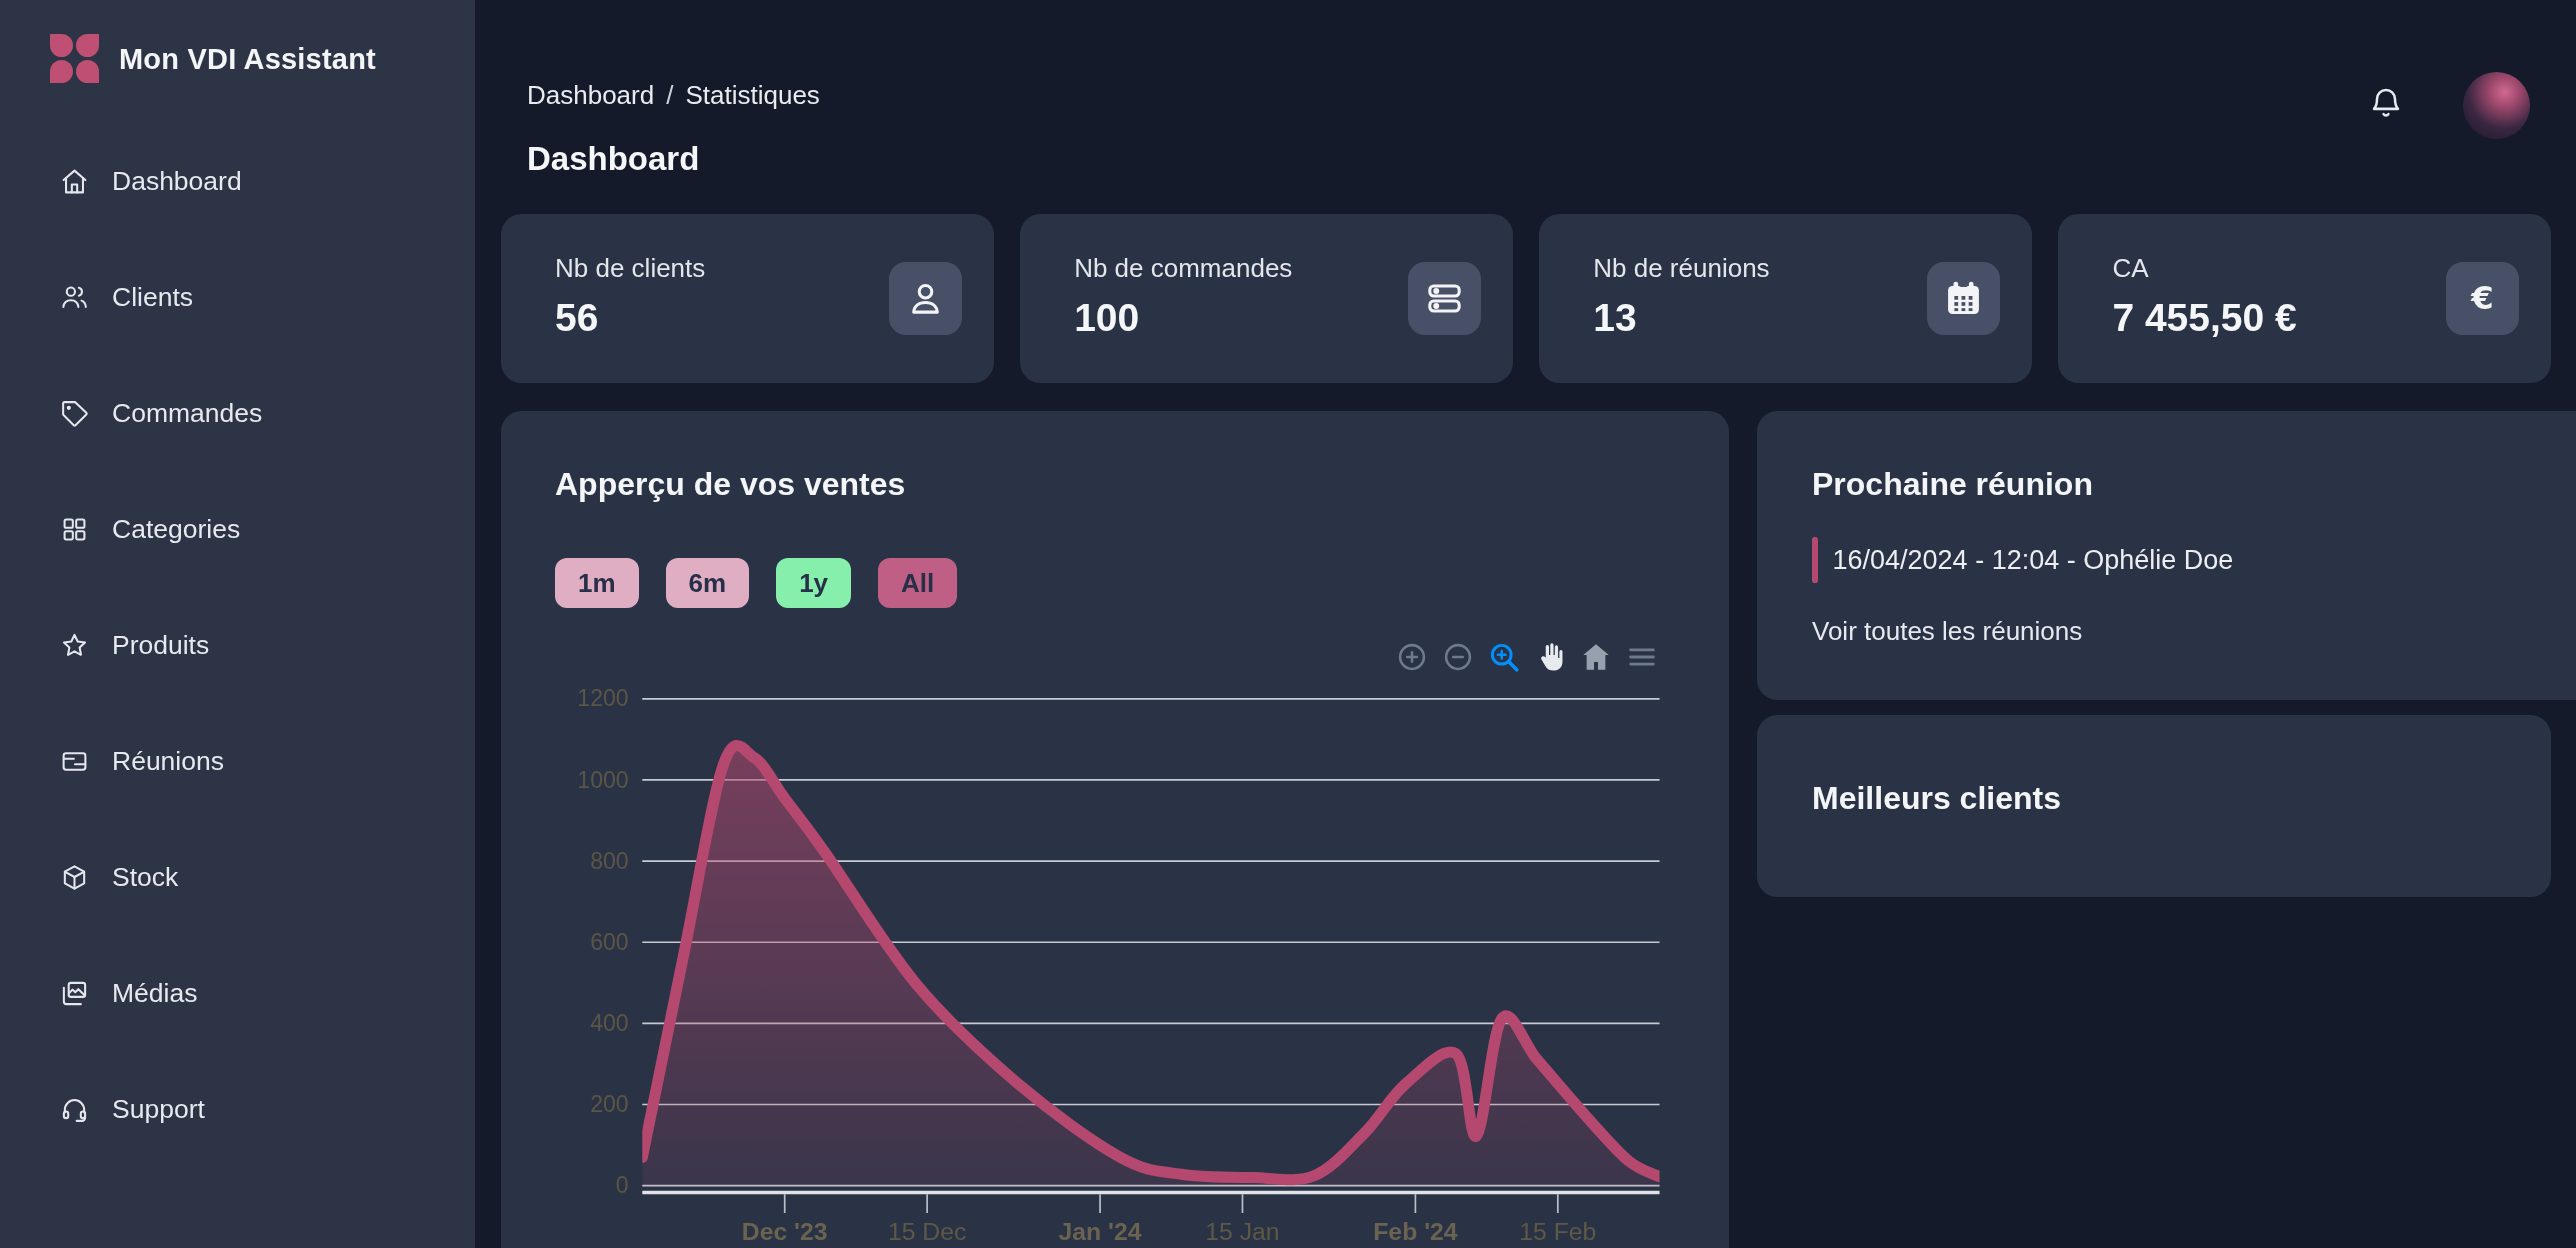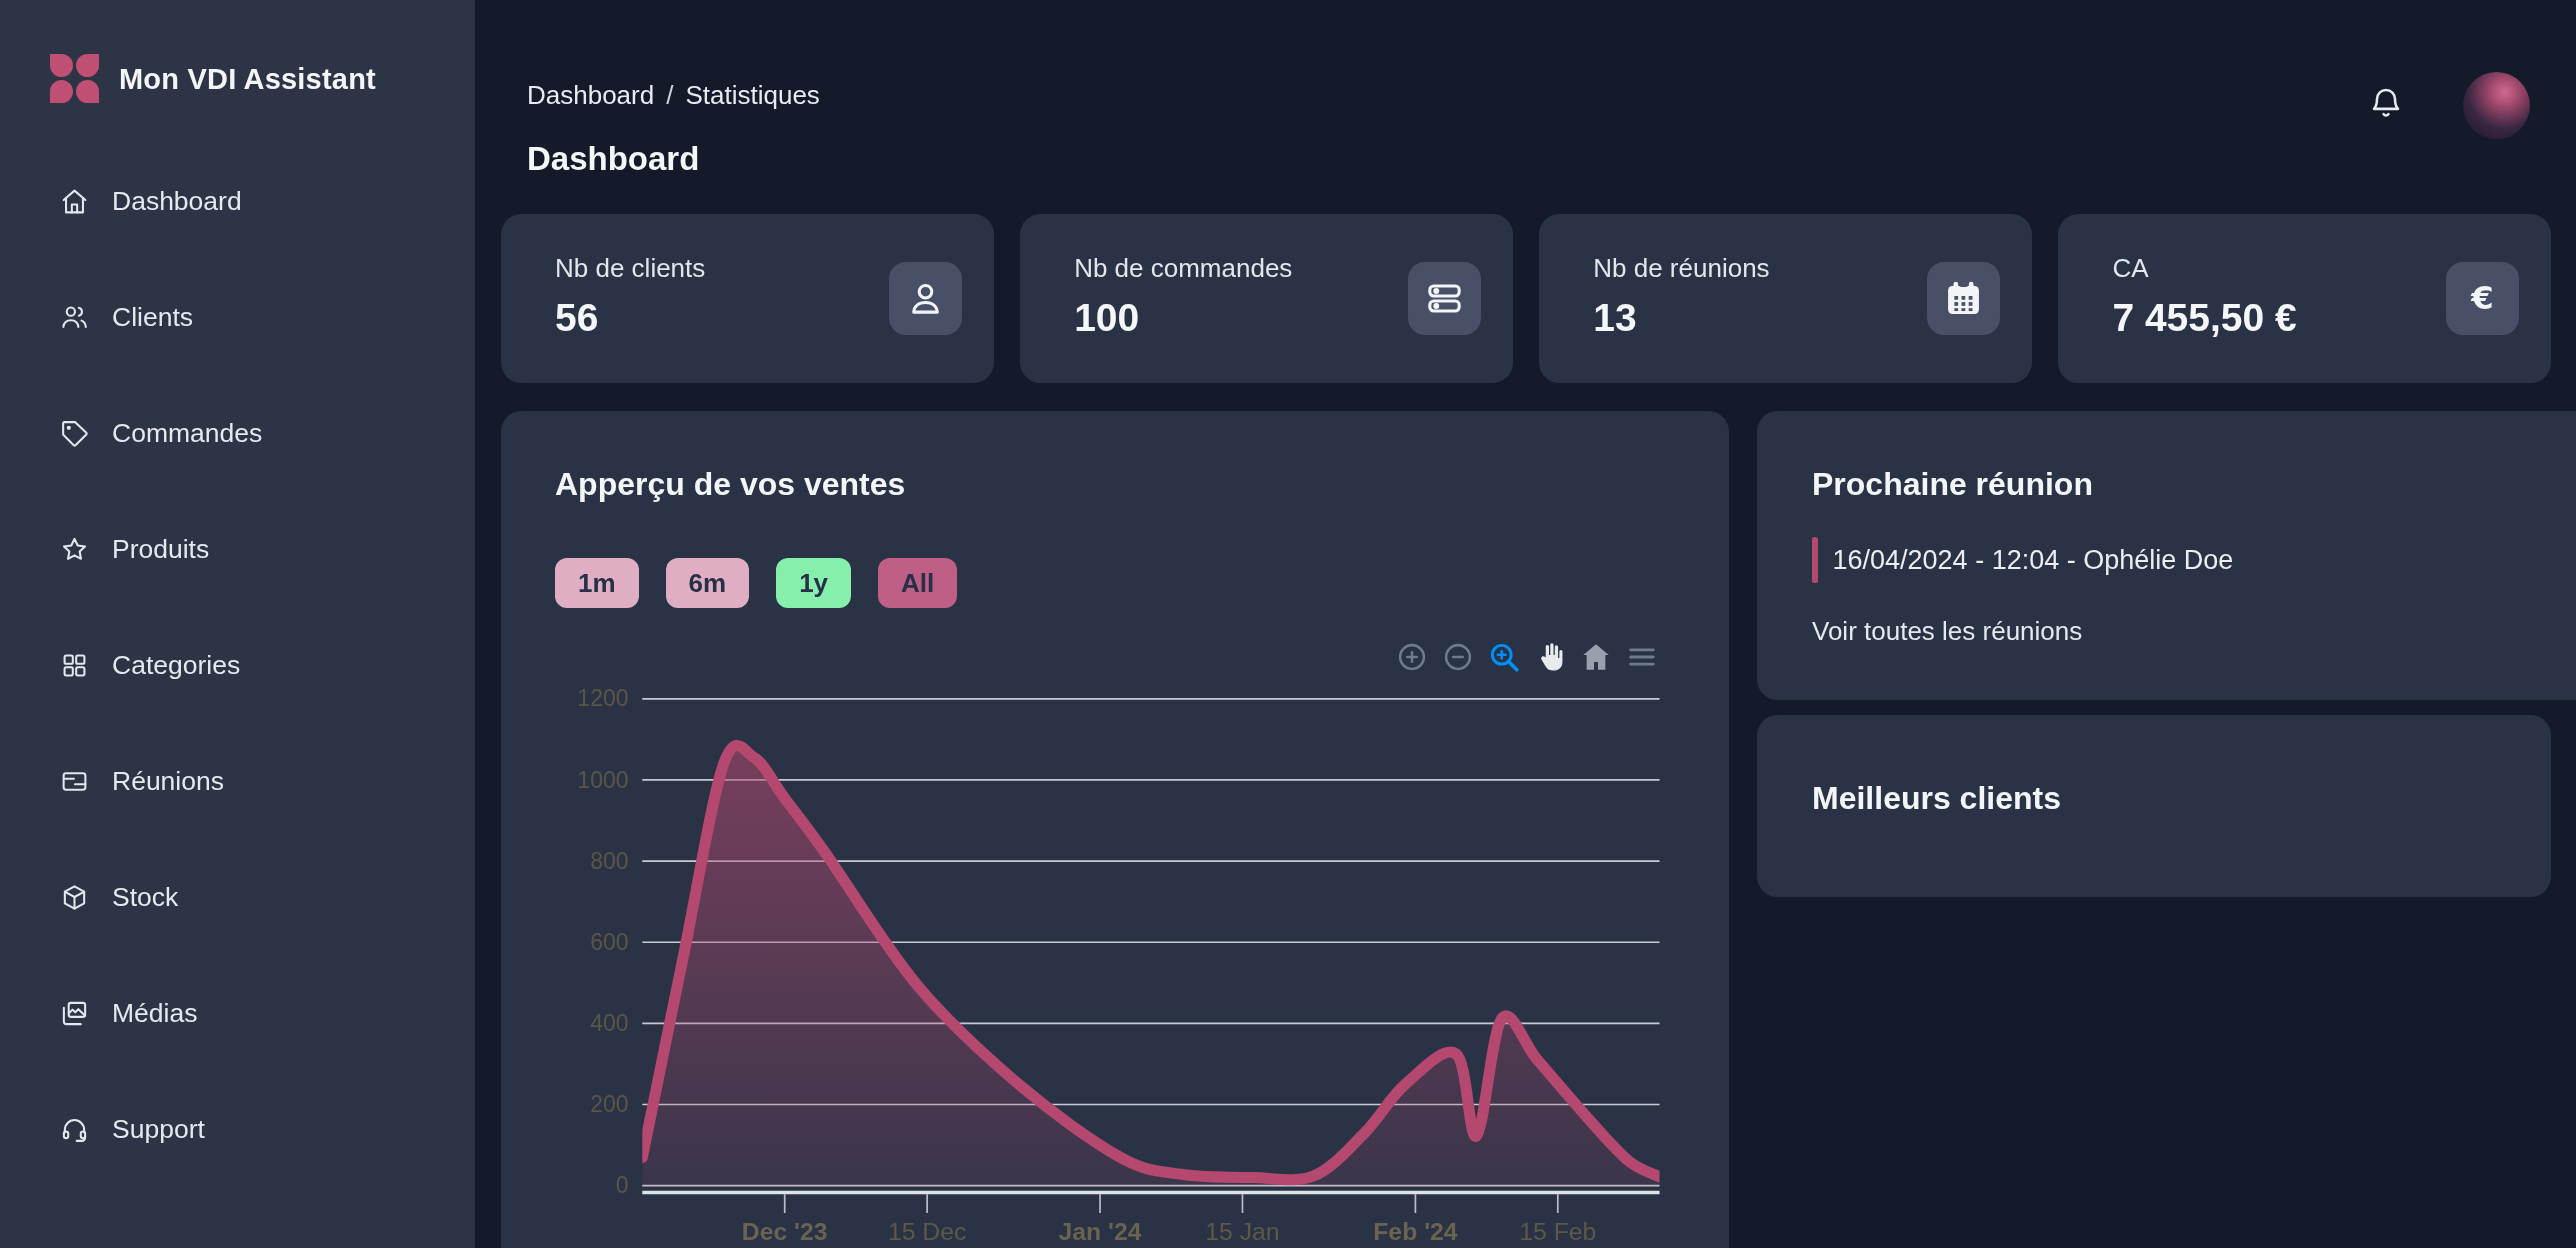"Mon VDI Assistant" .brand { margin-top: 20px -> none }
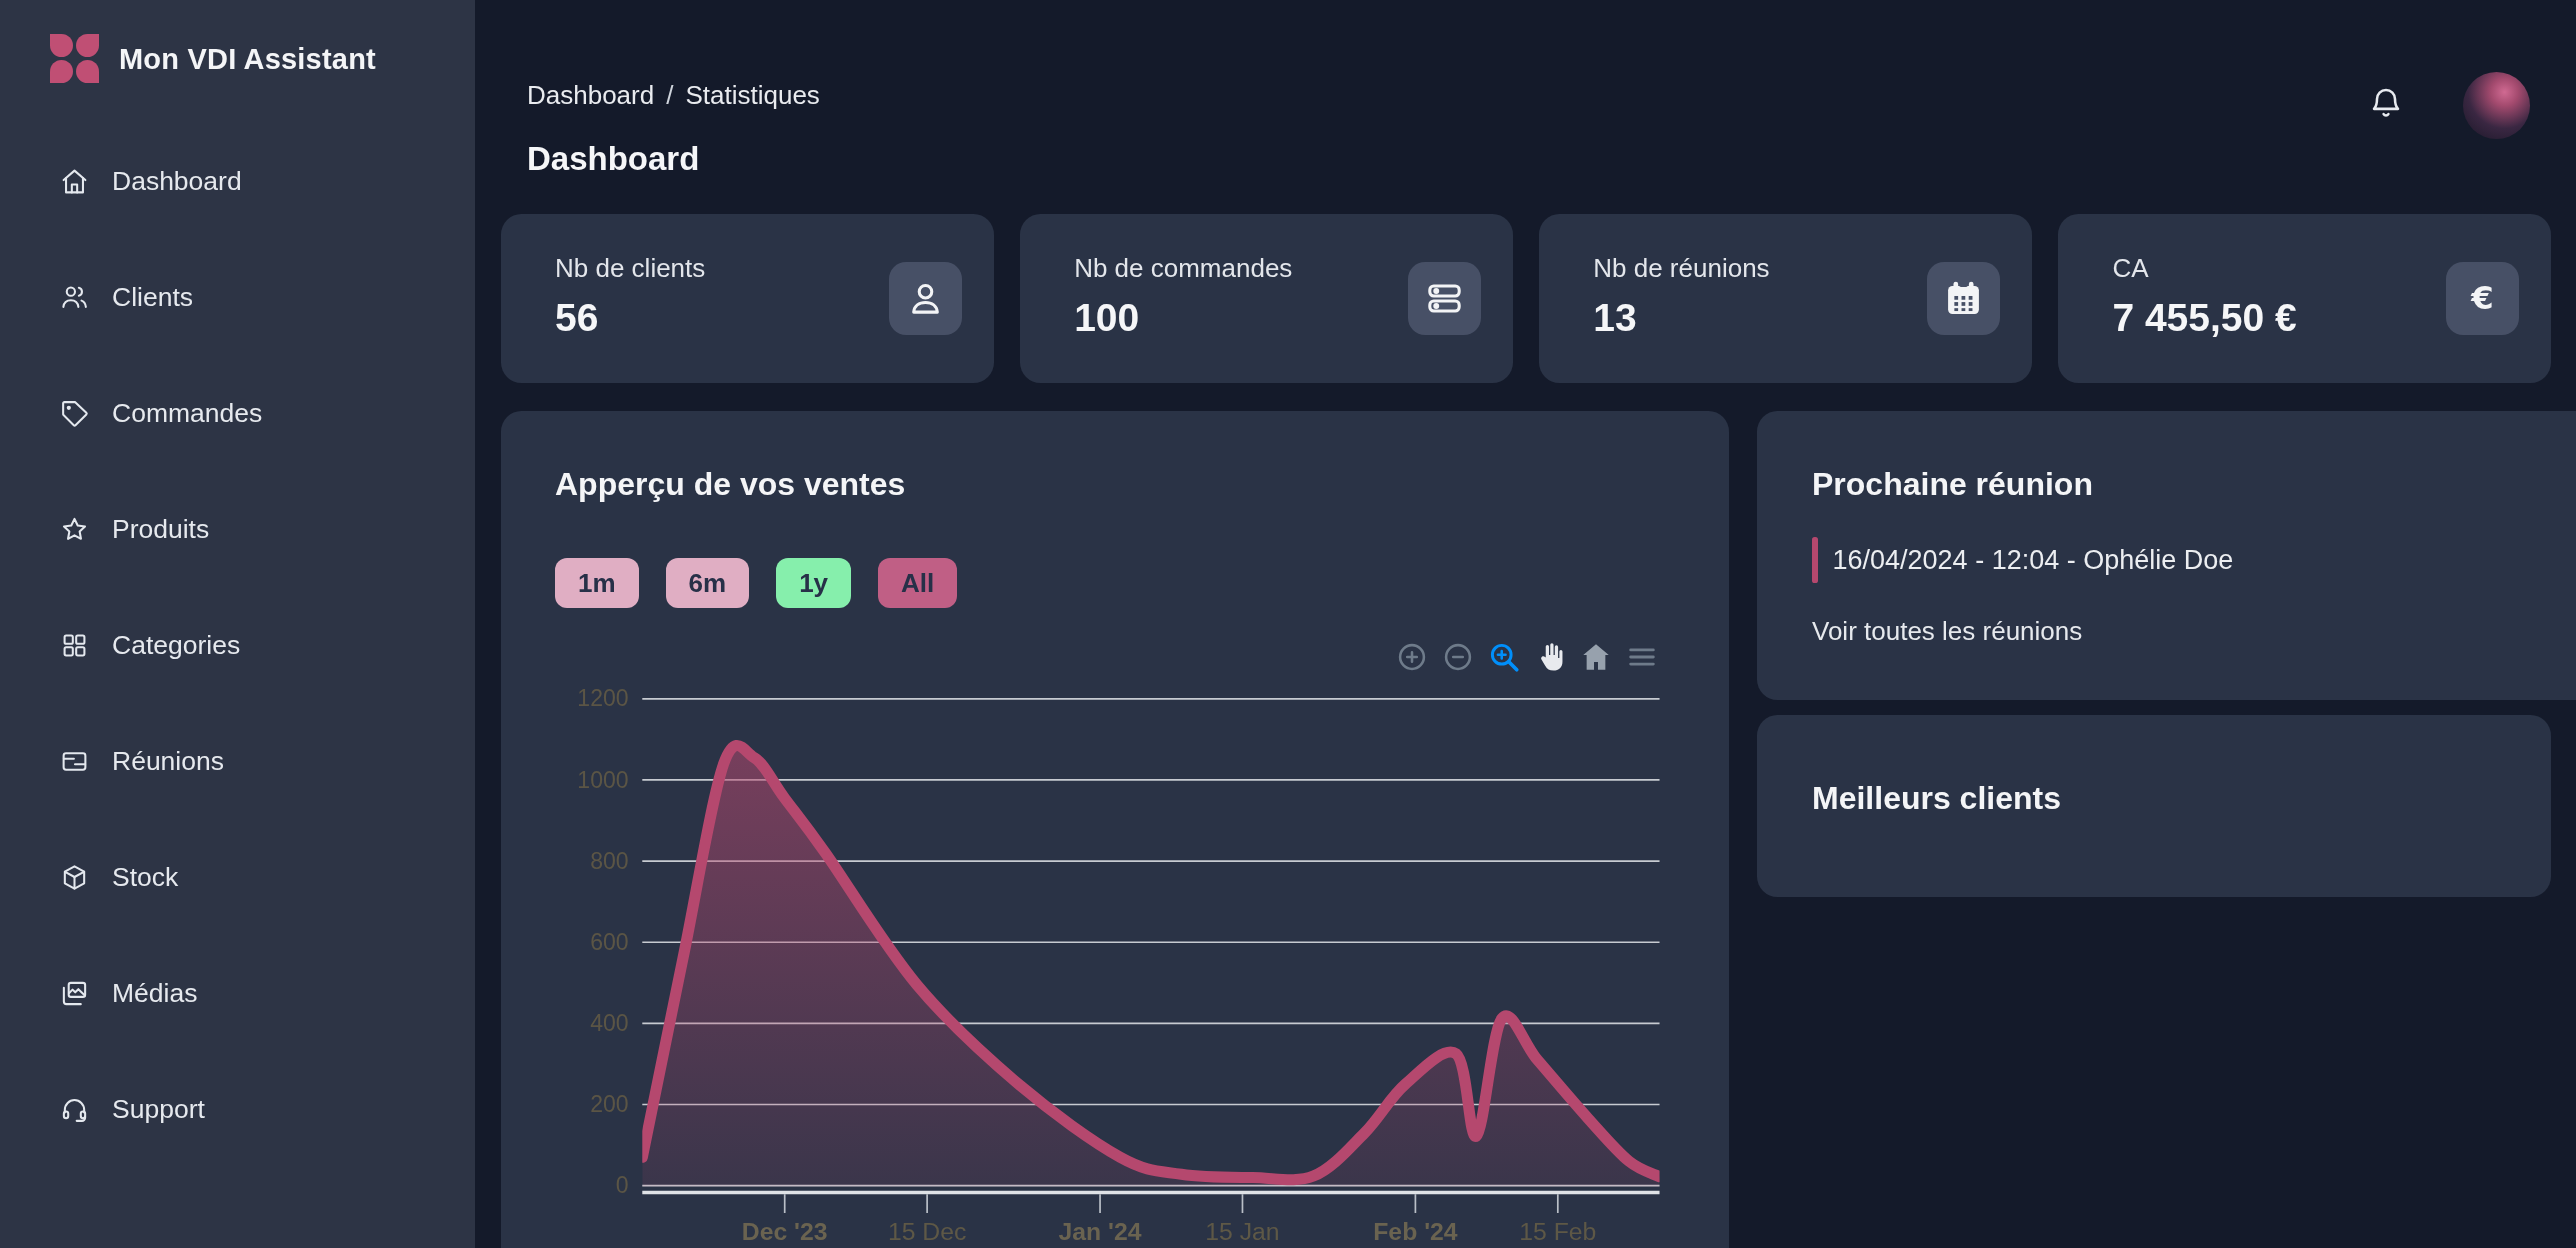"Produits" div.nav-item { order: before "Categories" -> after "Categories" }
